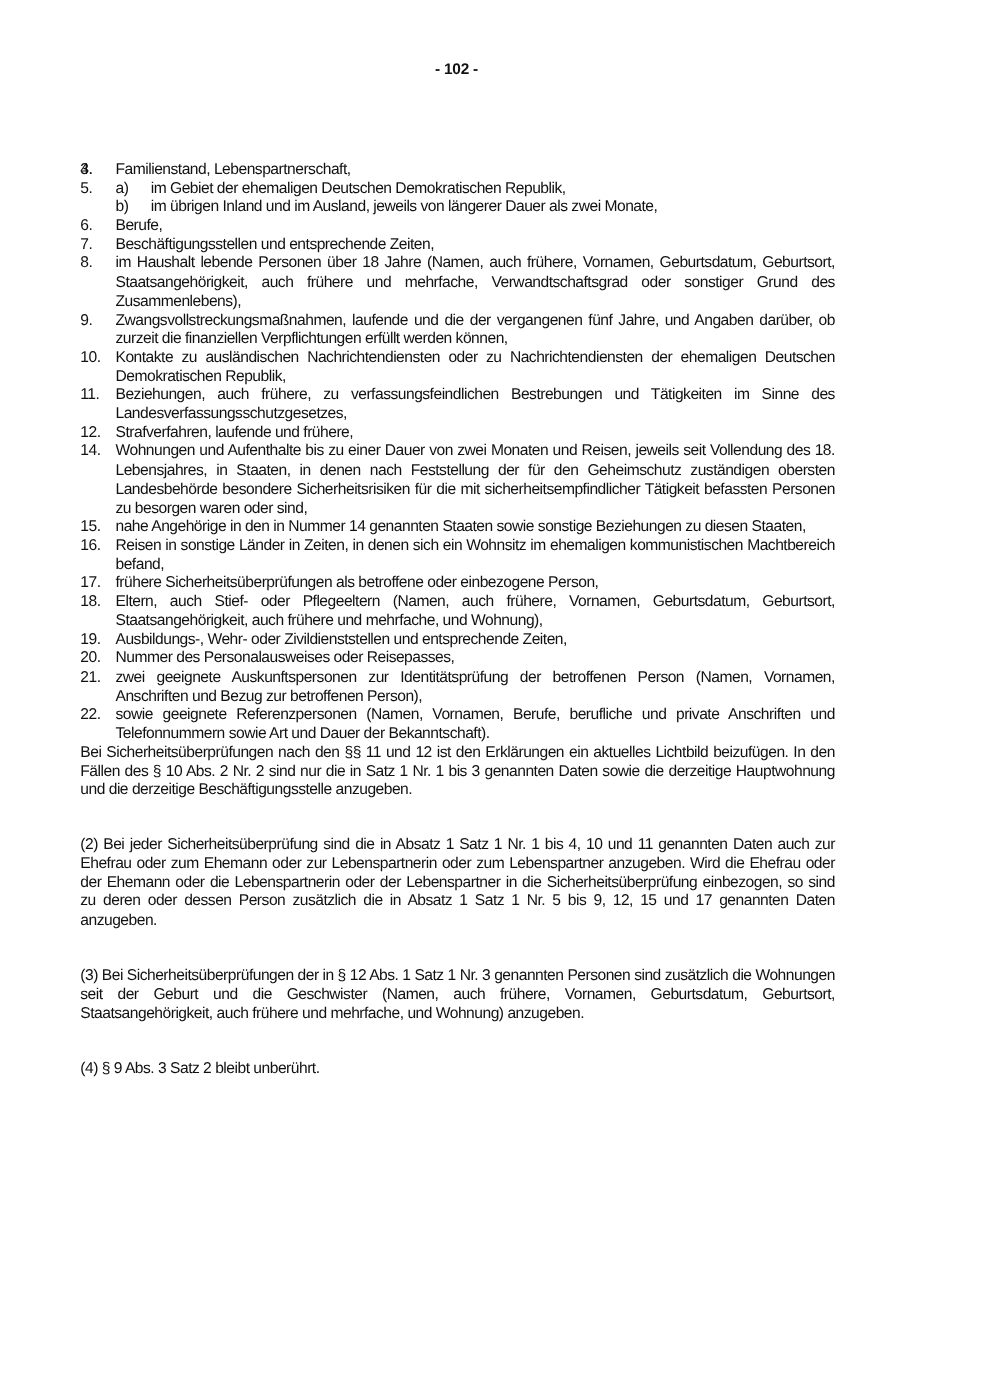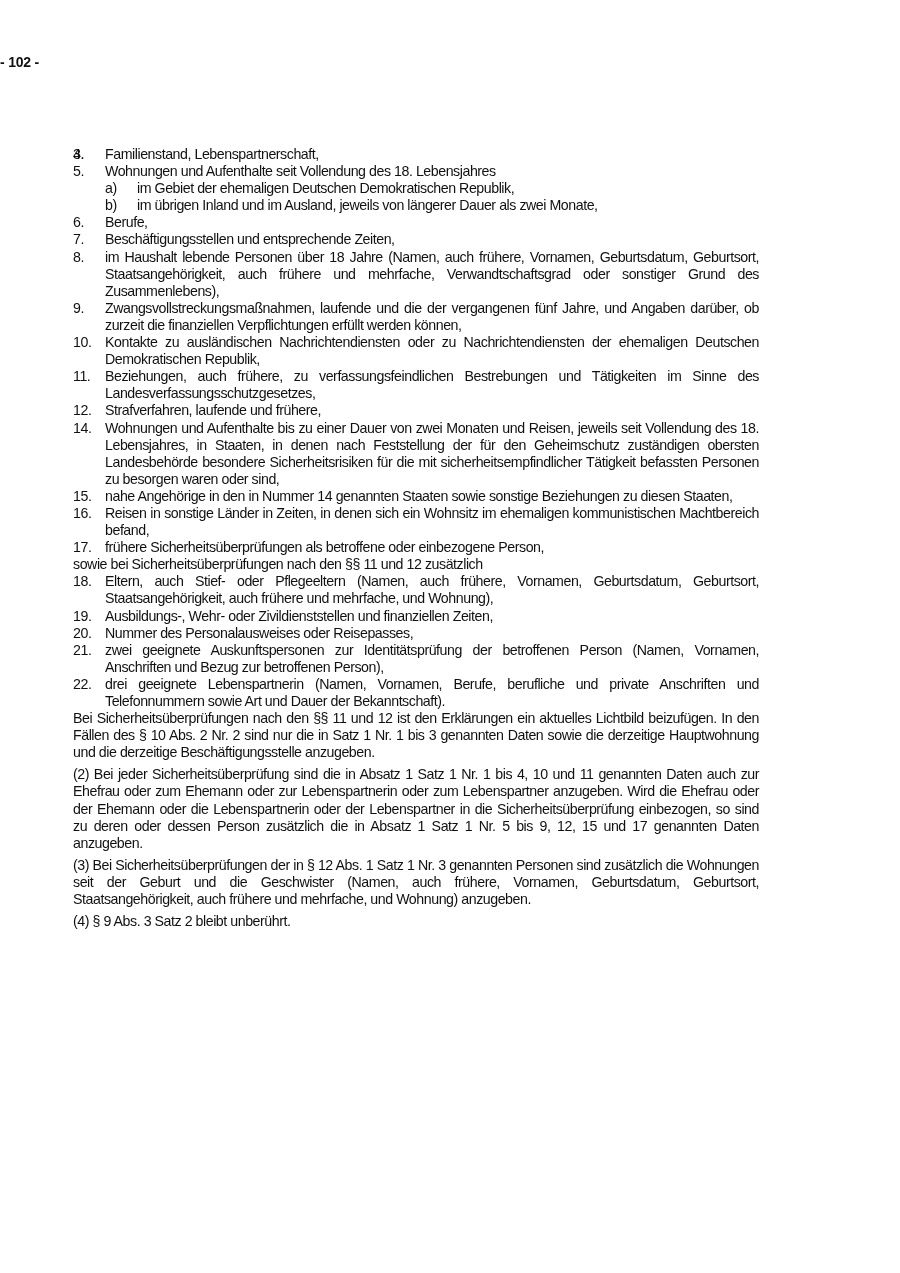"- 102 -" .page-number { text-align: none -> center }
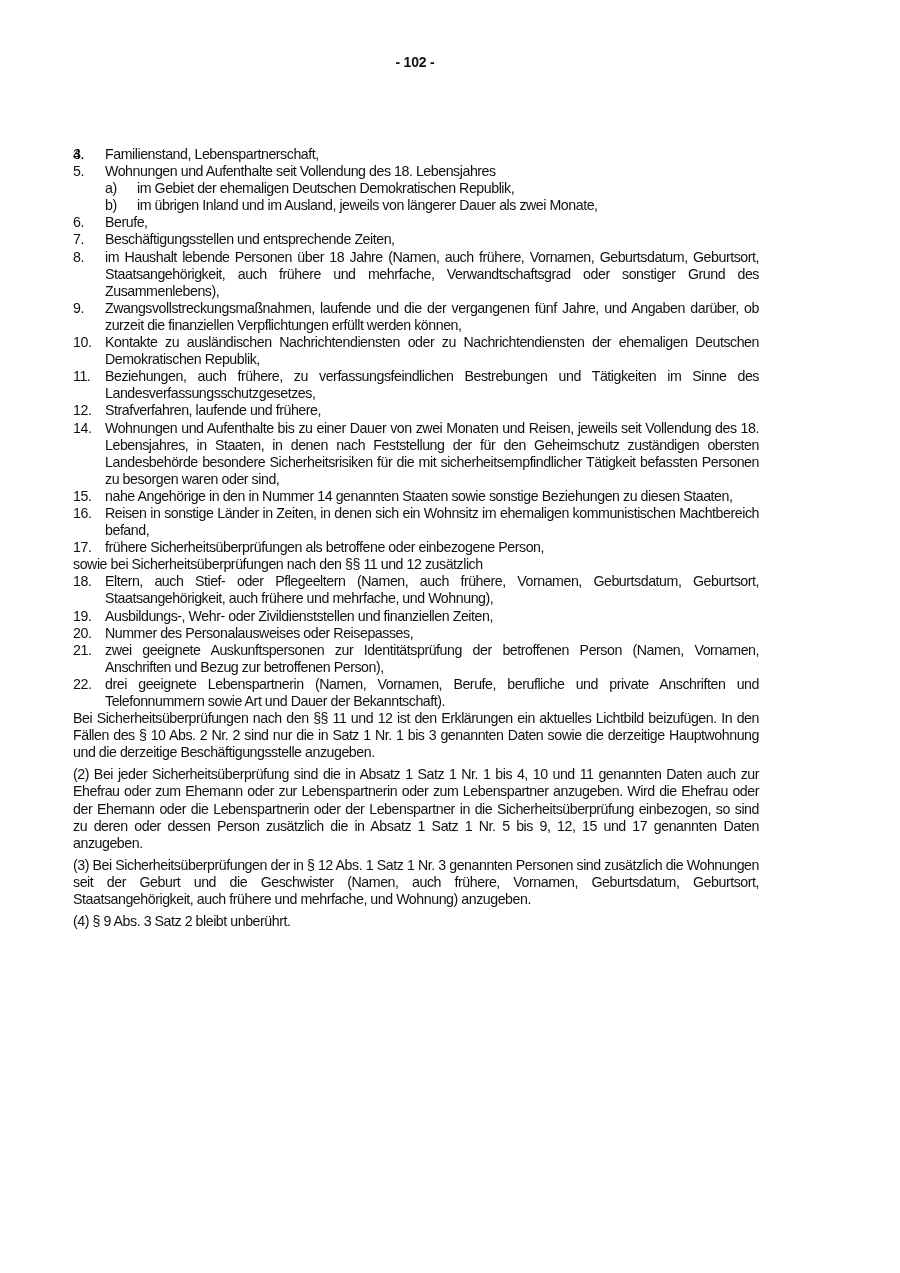"Wohnungen und Aufenthalte seit" span { html: <span>Wohnungen und Aufenthalte seit Vollendung des 18. Lebensjahres</span> -> none }
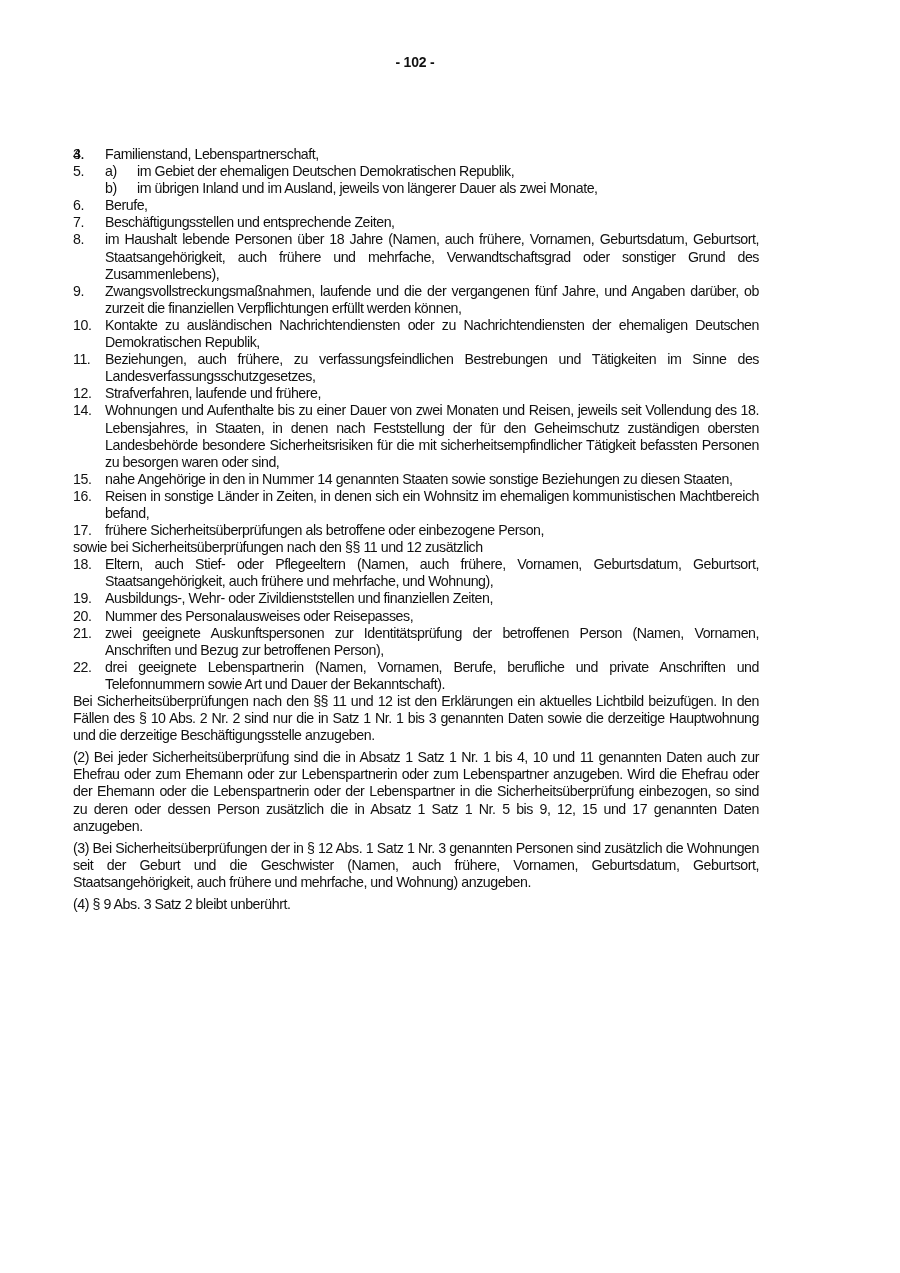"sowie bei Sicherheitsüberprüfungen nach" div.plain { html: <div>sowie bei Sicherheitsüberprüfungen nach den §§ 11 und 12 zusätzlich</div> -> none }
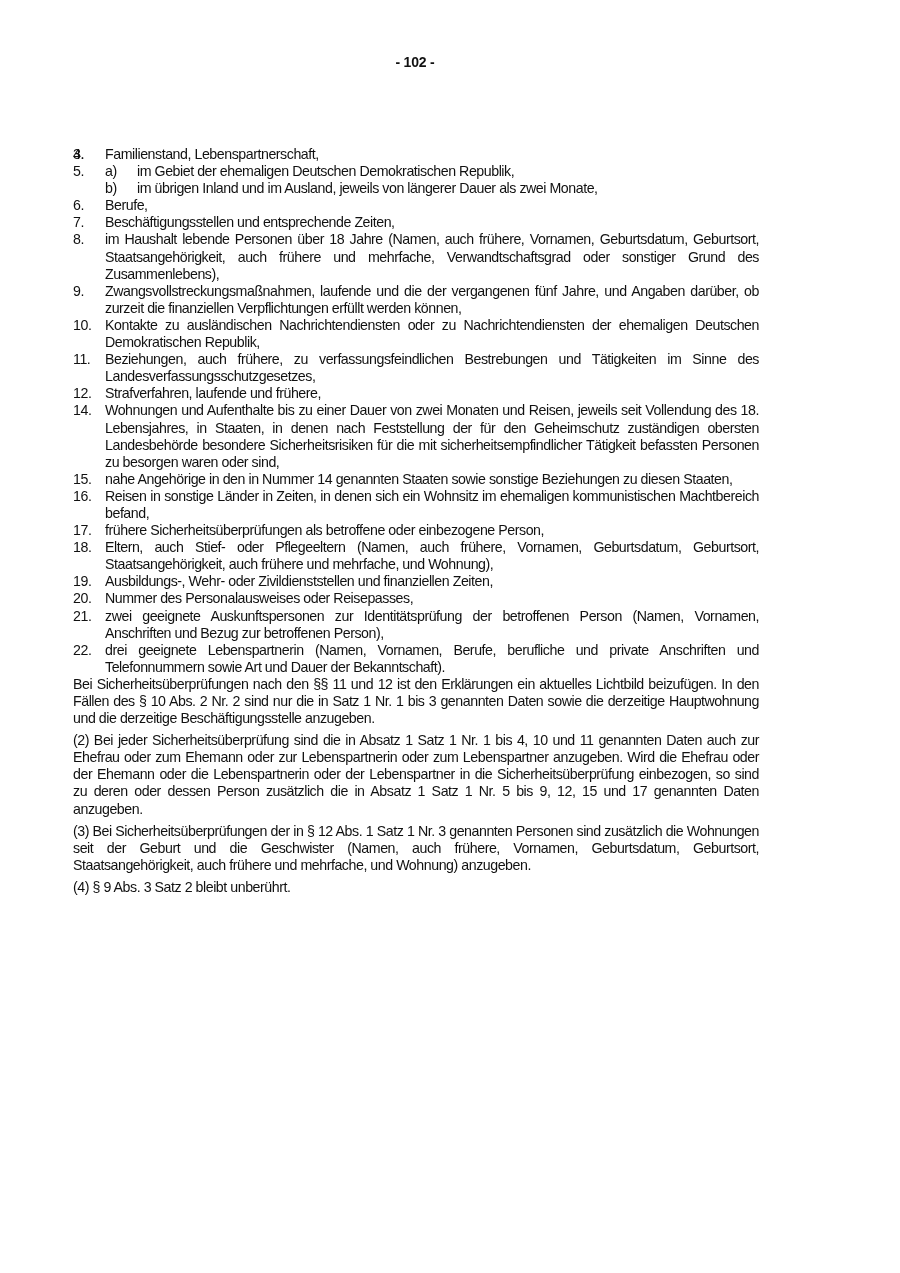"Ausbildungs-, Wehr- oder" span { text: finanziellen -> entsprechende }
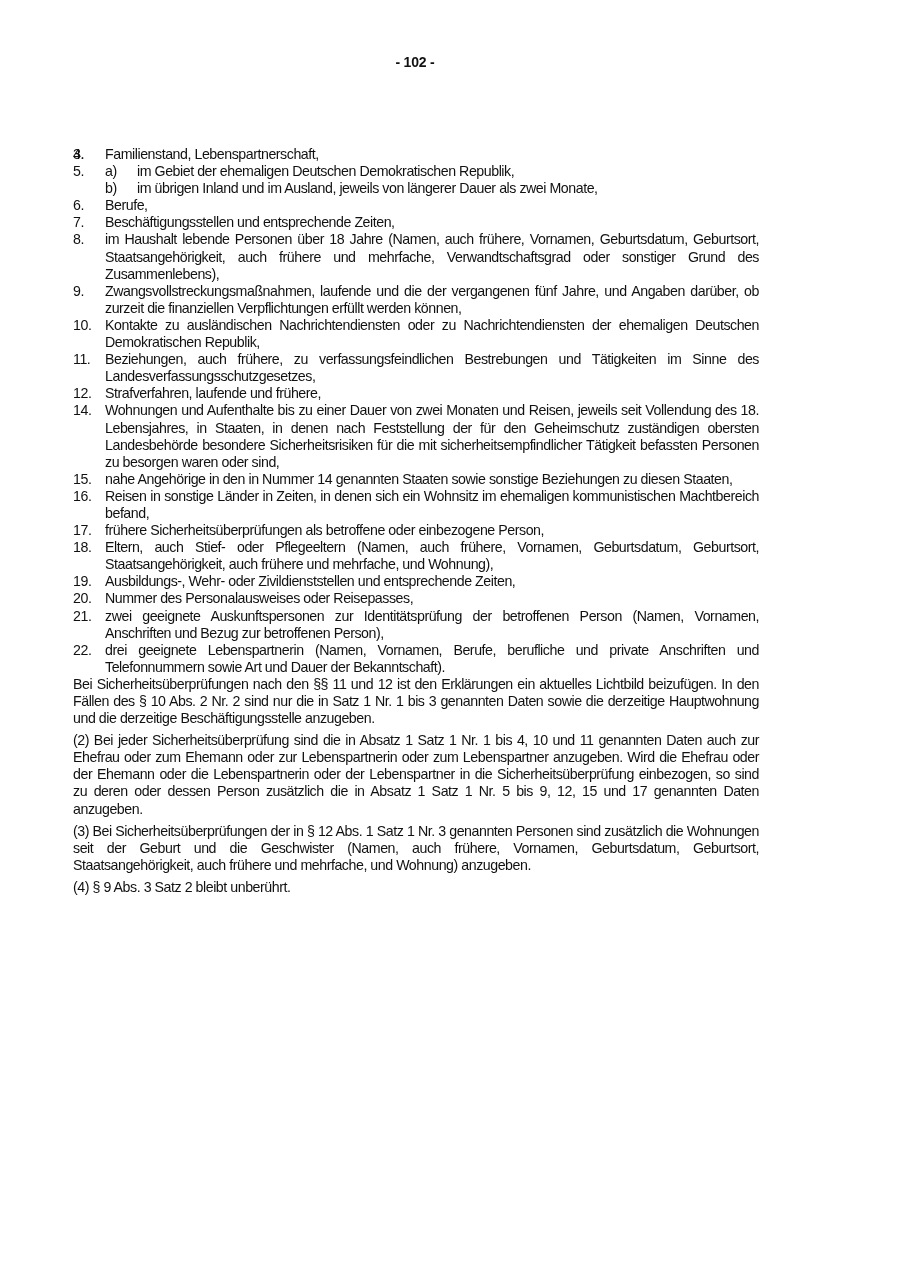"drei geeignete Lebenspartnerin (Namen," span { text: drei geeignete Lebenspartnerin -> sowie geeignete Referenzpersonen }
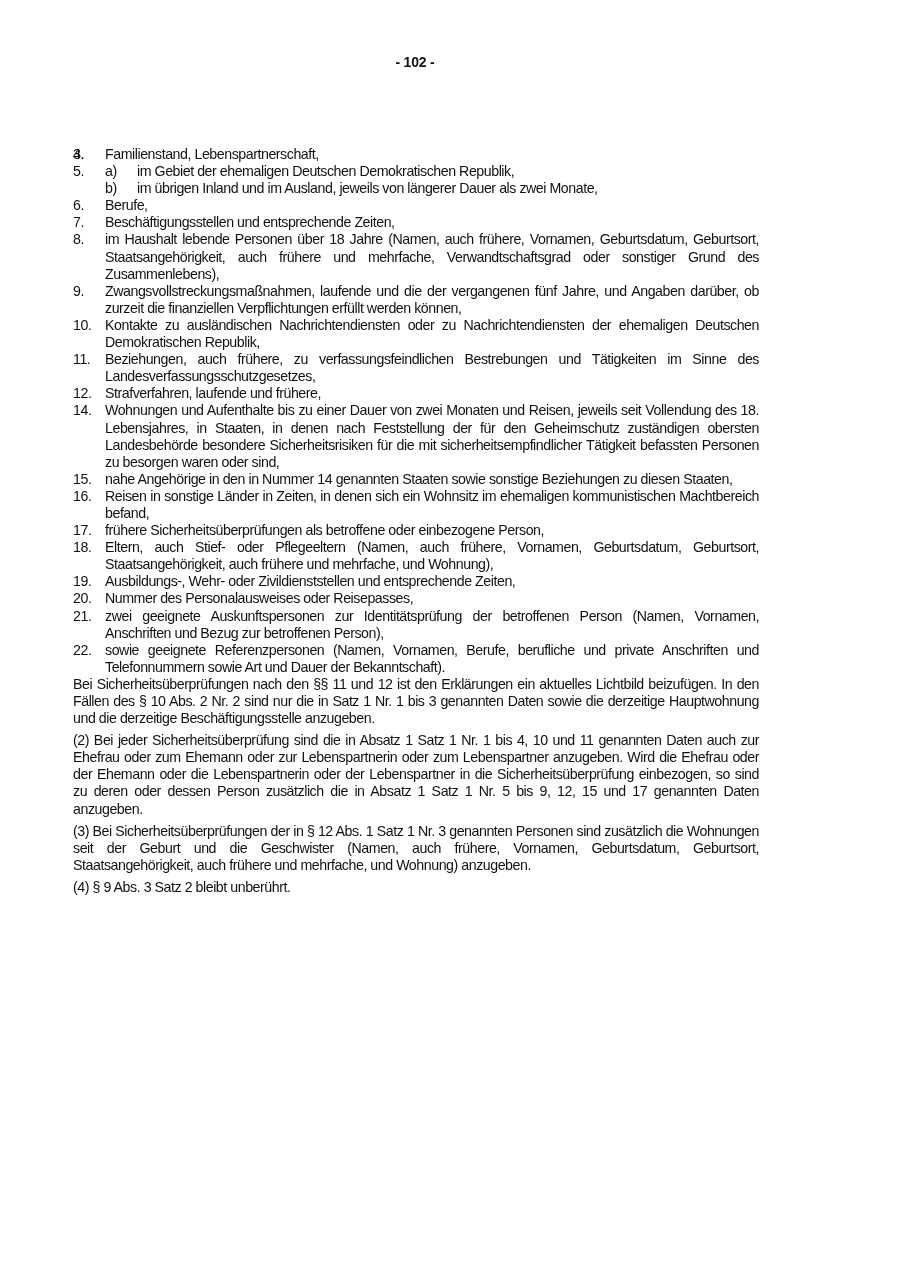"(2) Bei jeder Sicherheitsüberprüfung" .para { margin-top: 5px -> 33px }
